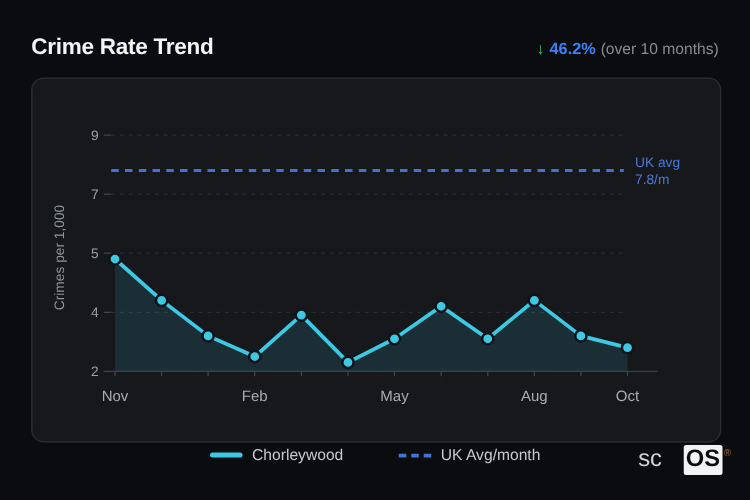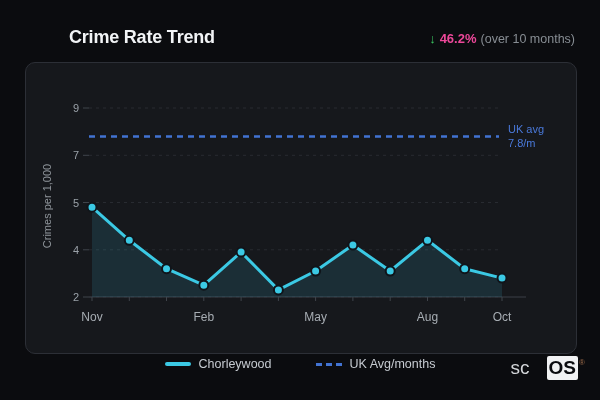"Crime Rate Trend" .page-title { margin-left: 44px -> none }
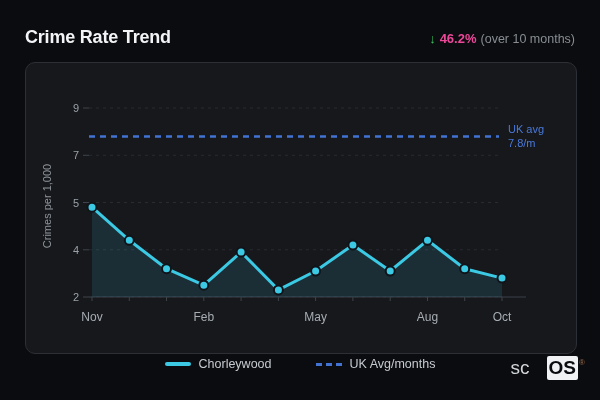"46.2%" .trend .value { color: #ec4899 -> #3b82f6 }
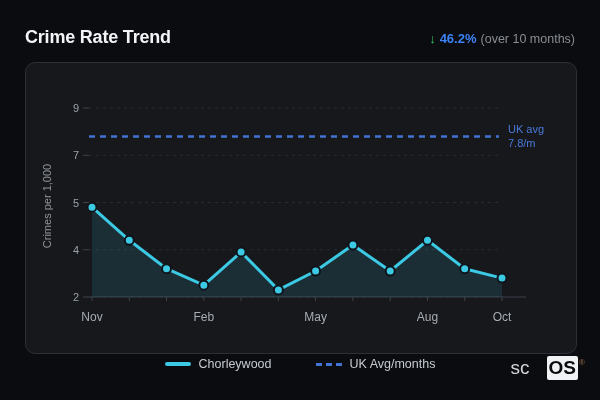"UK Avg/months" span.label { text: Avg/months -> Avg/month }
